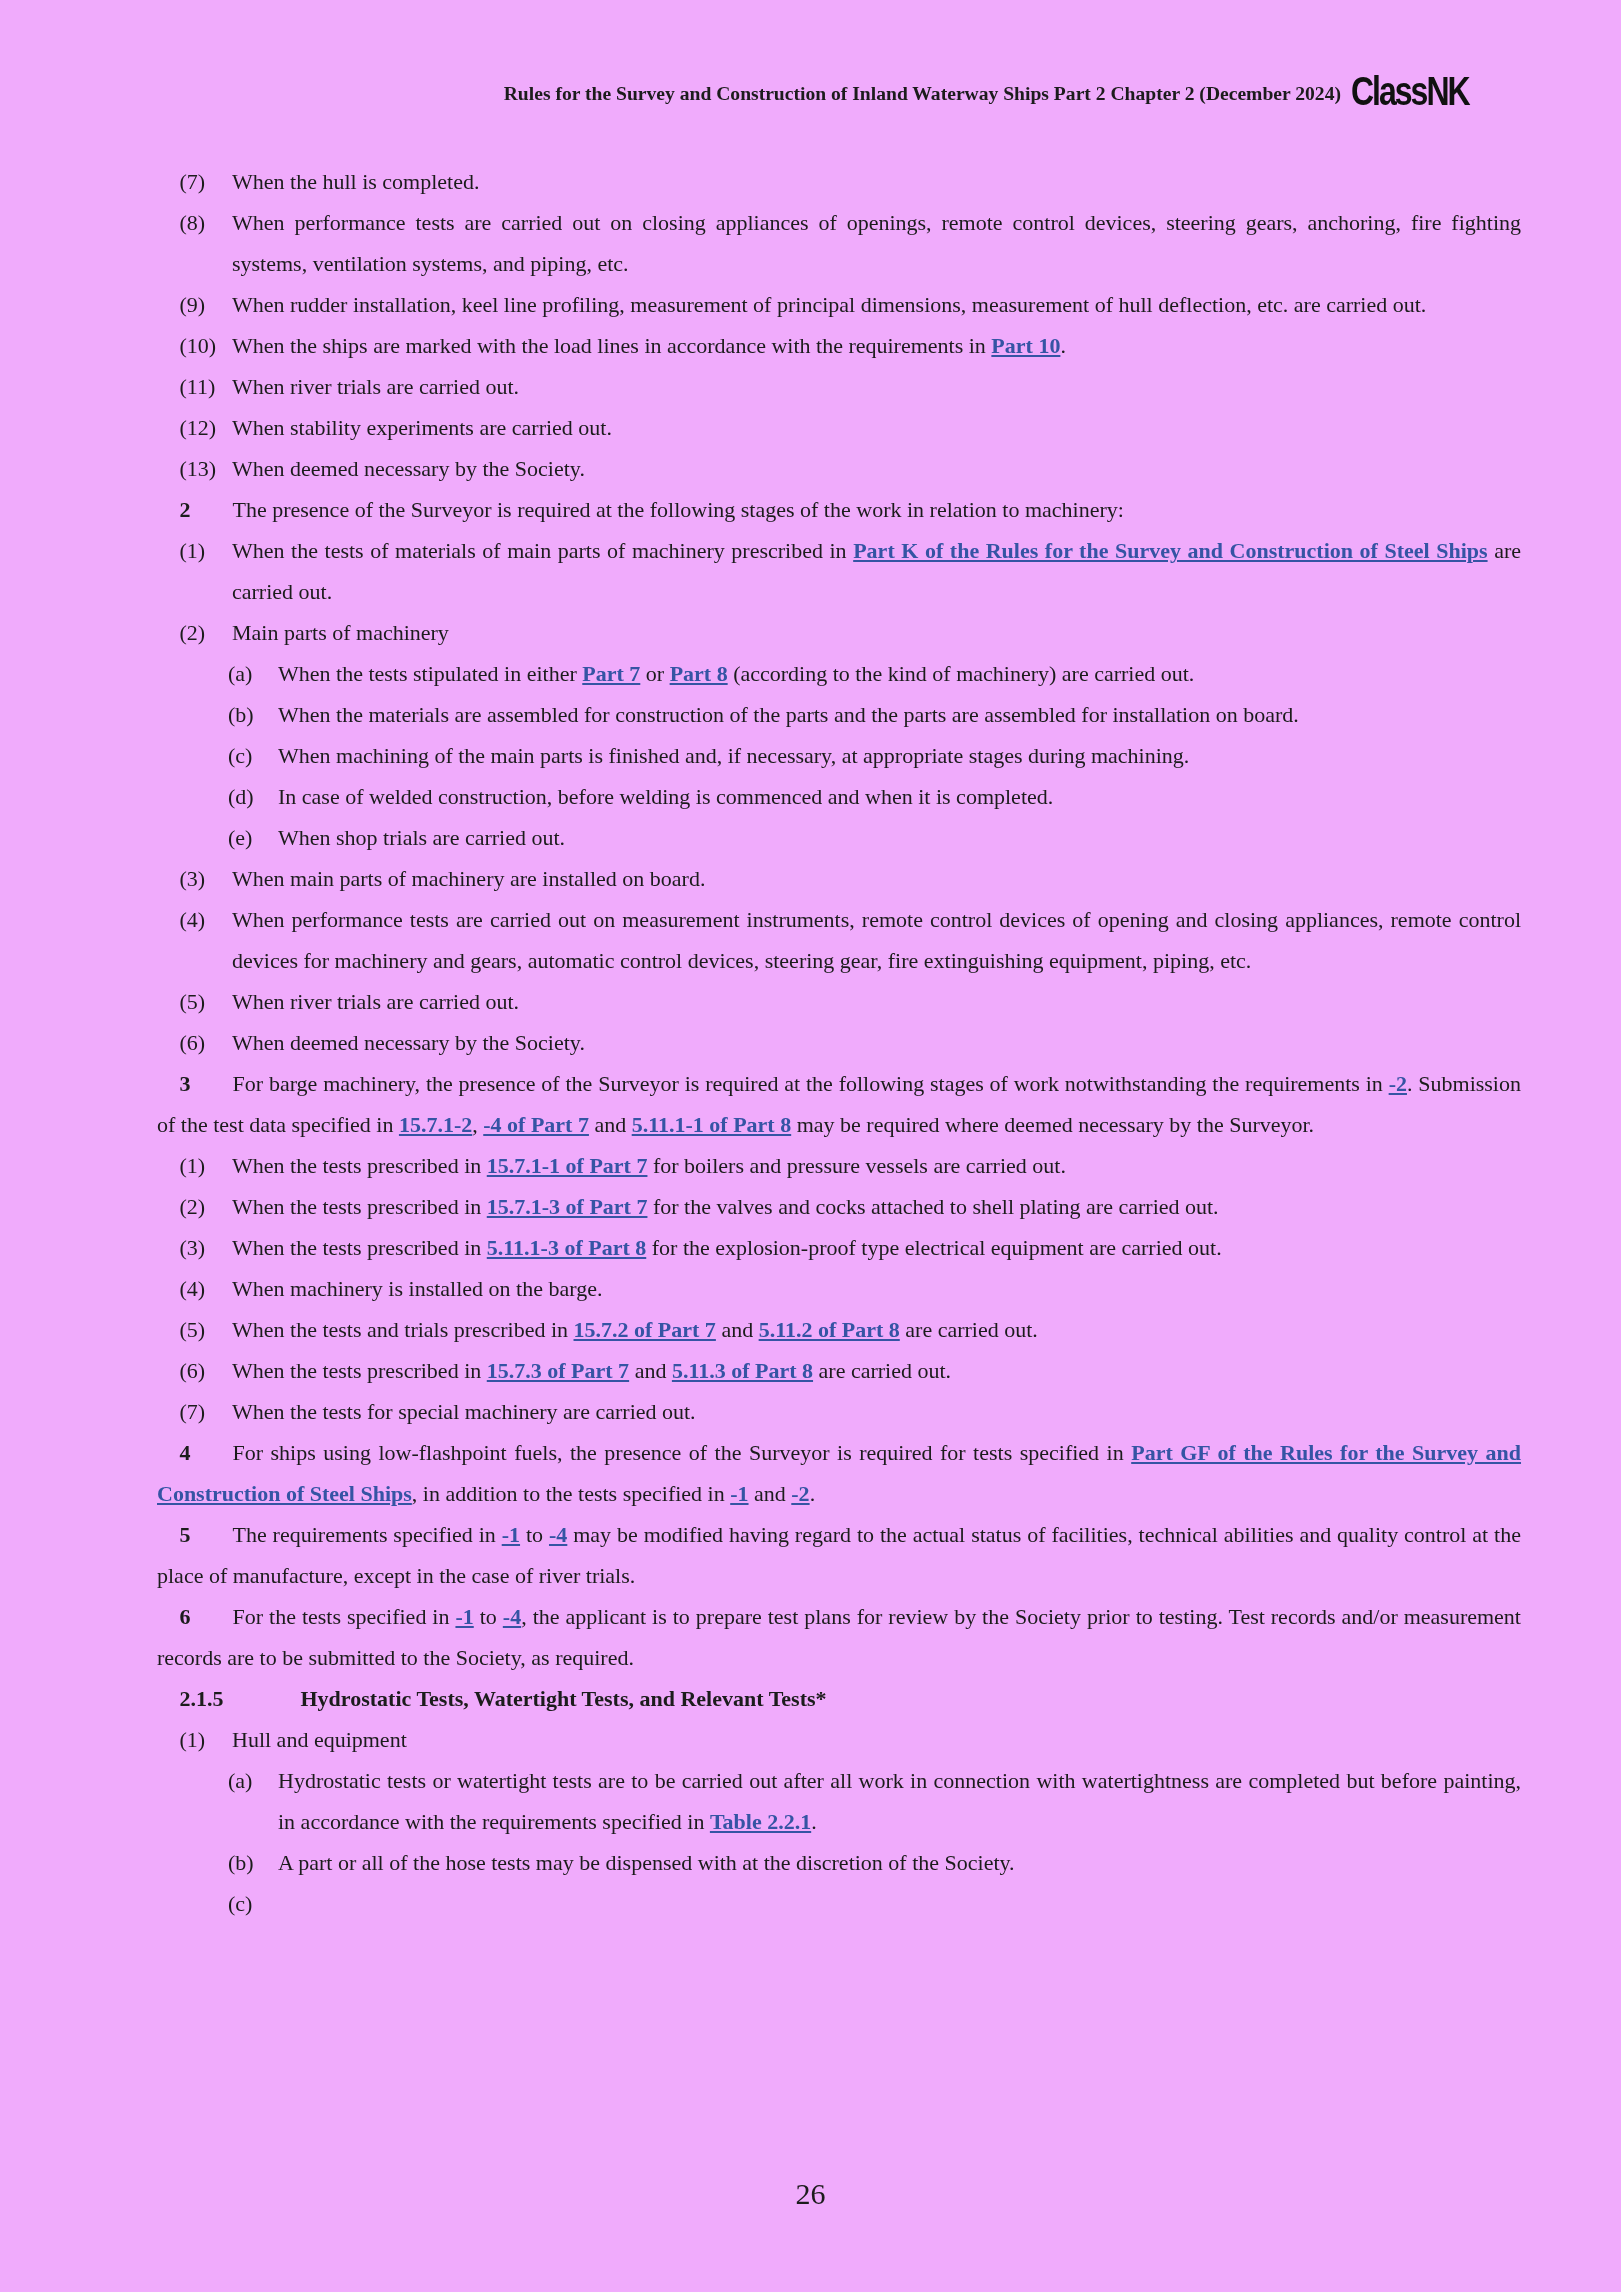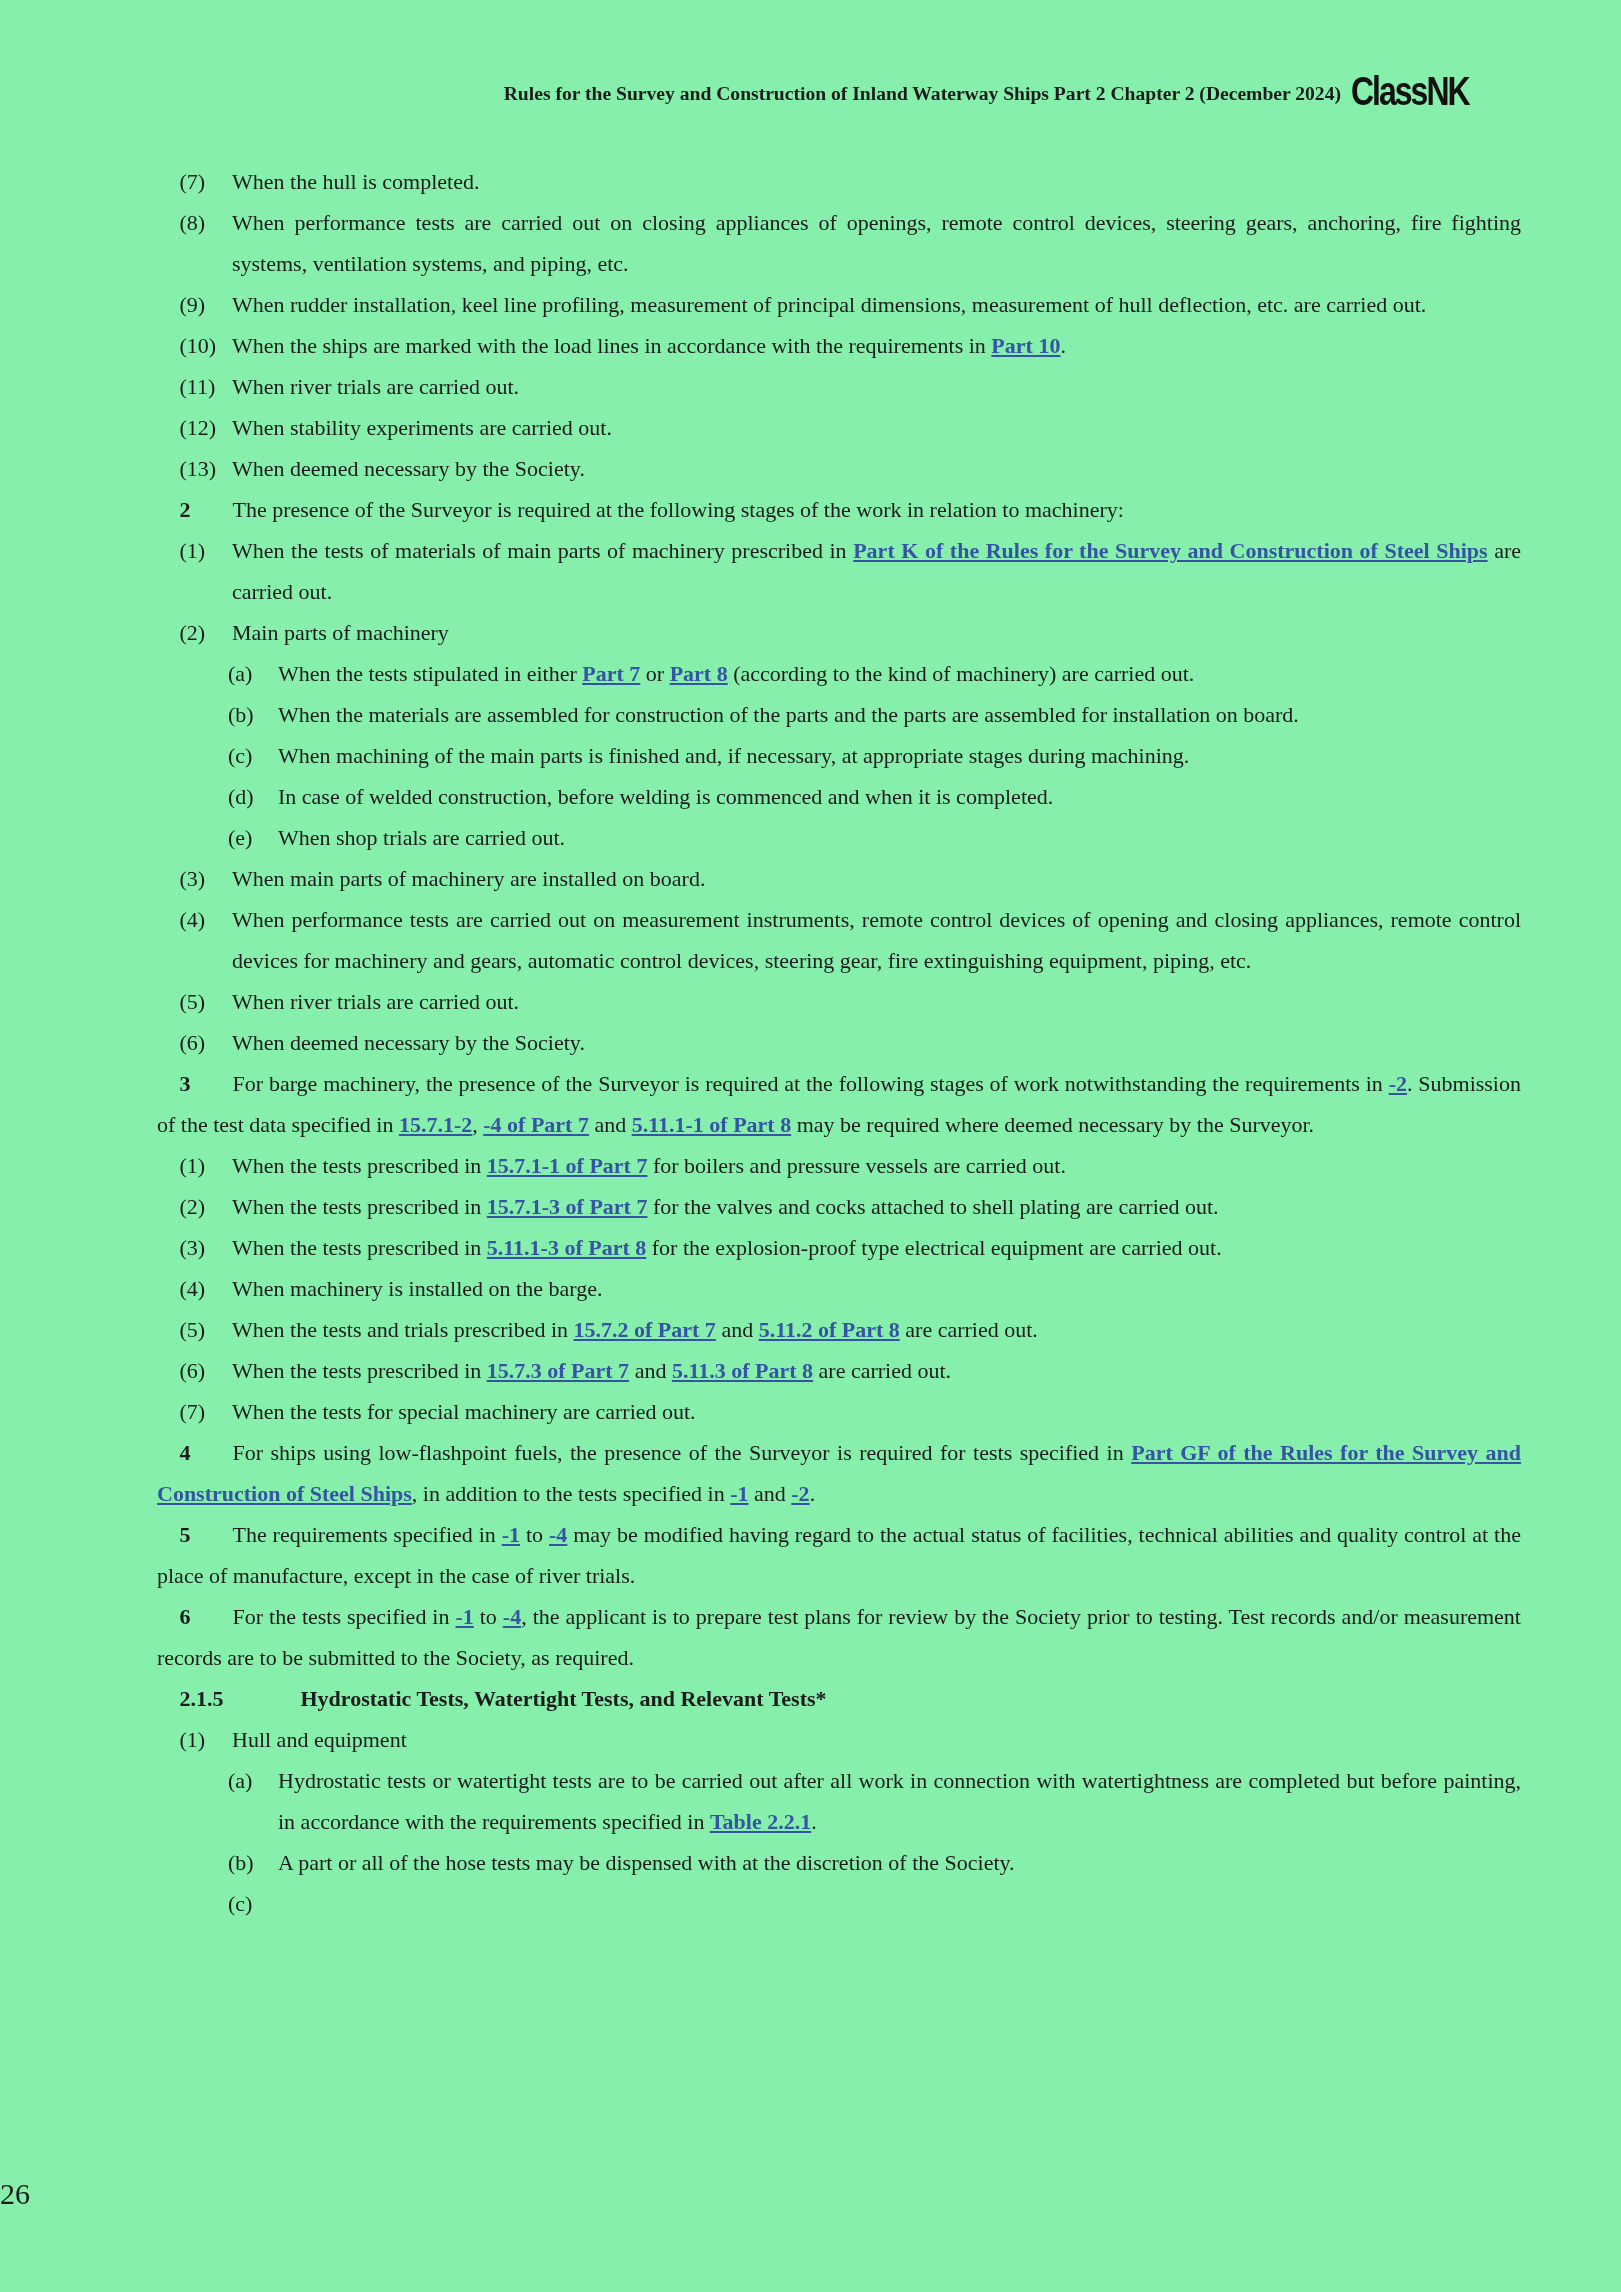"Rules for the Survey and" .page { background: #86efac -> #f0abfc }
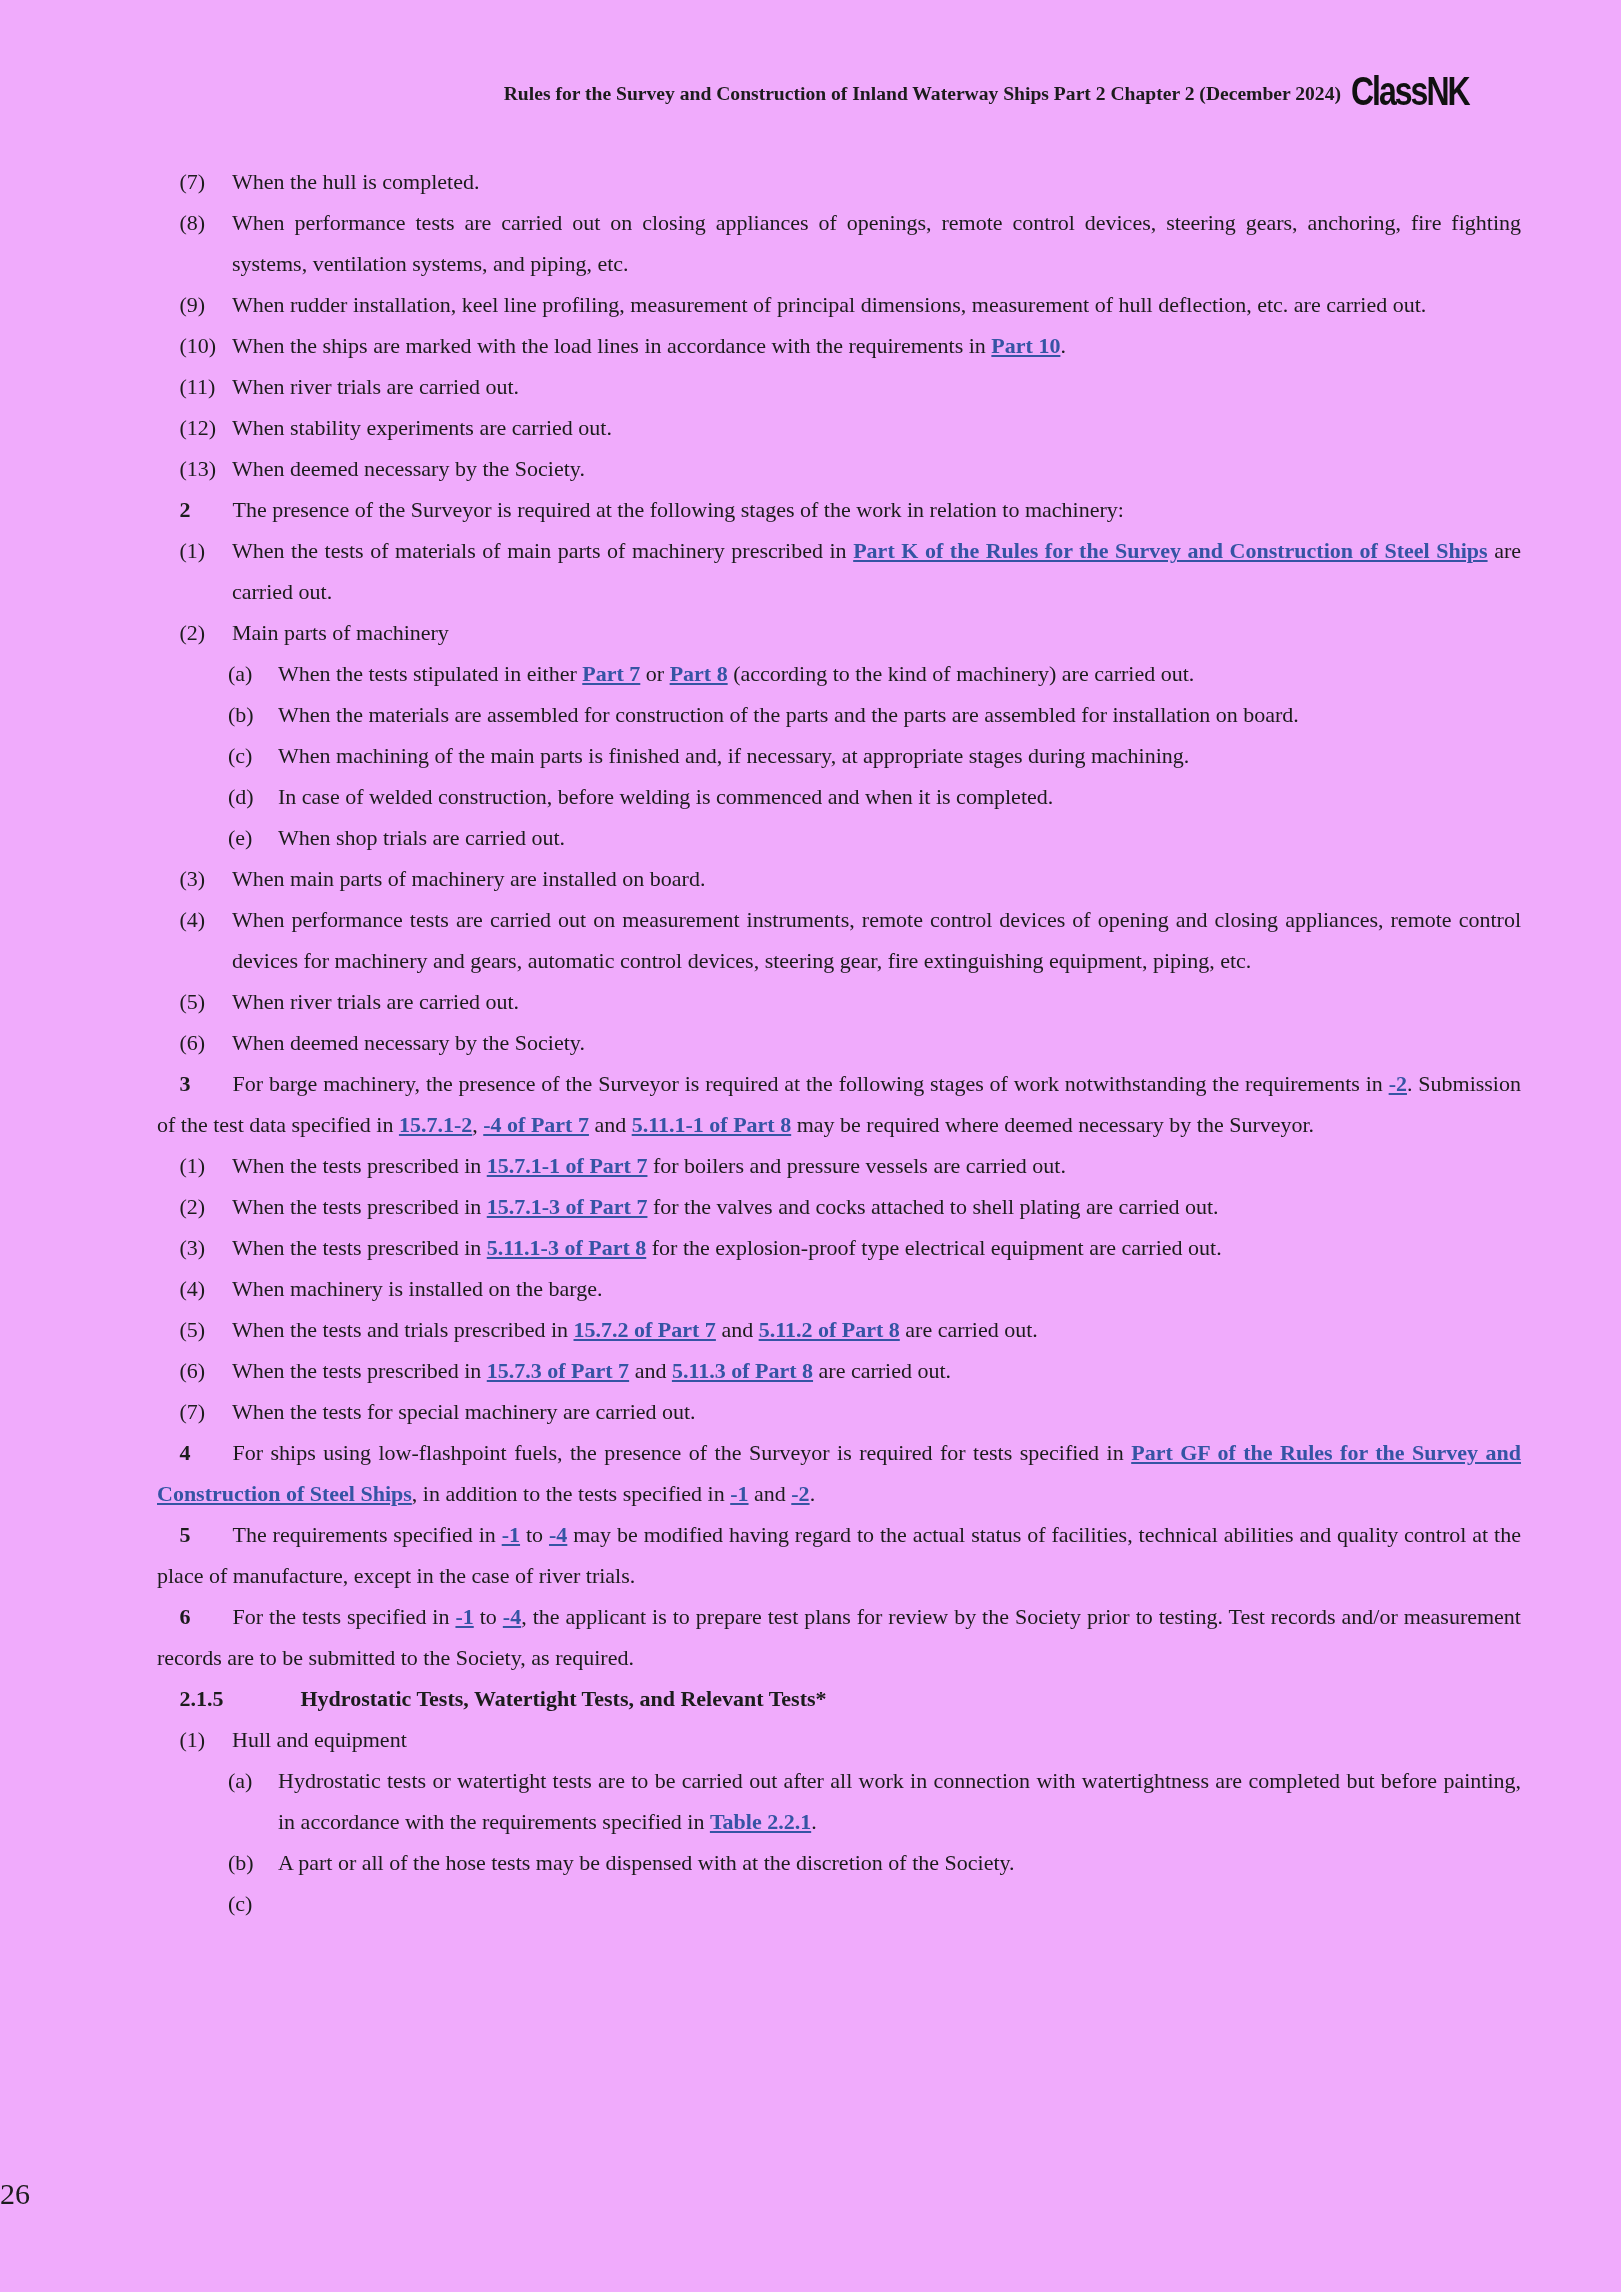"26" .page-number { text-align: none -> center }
